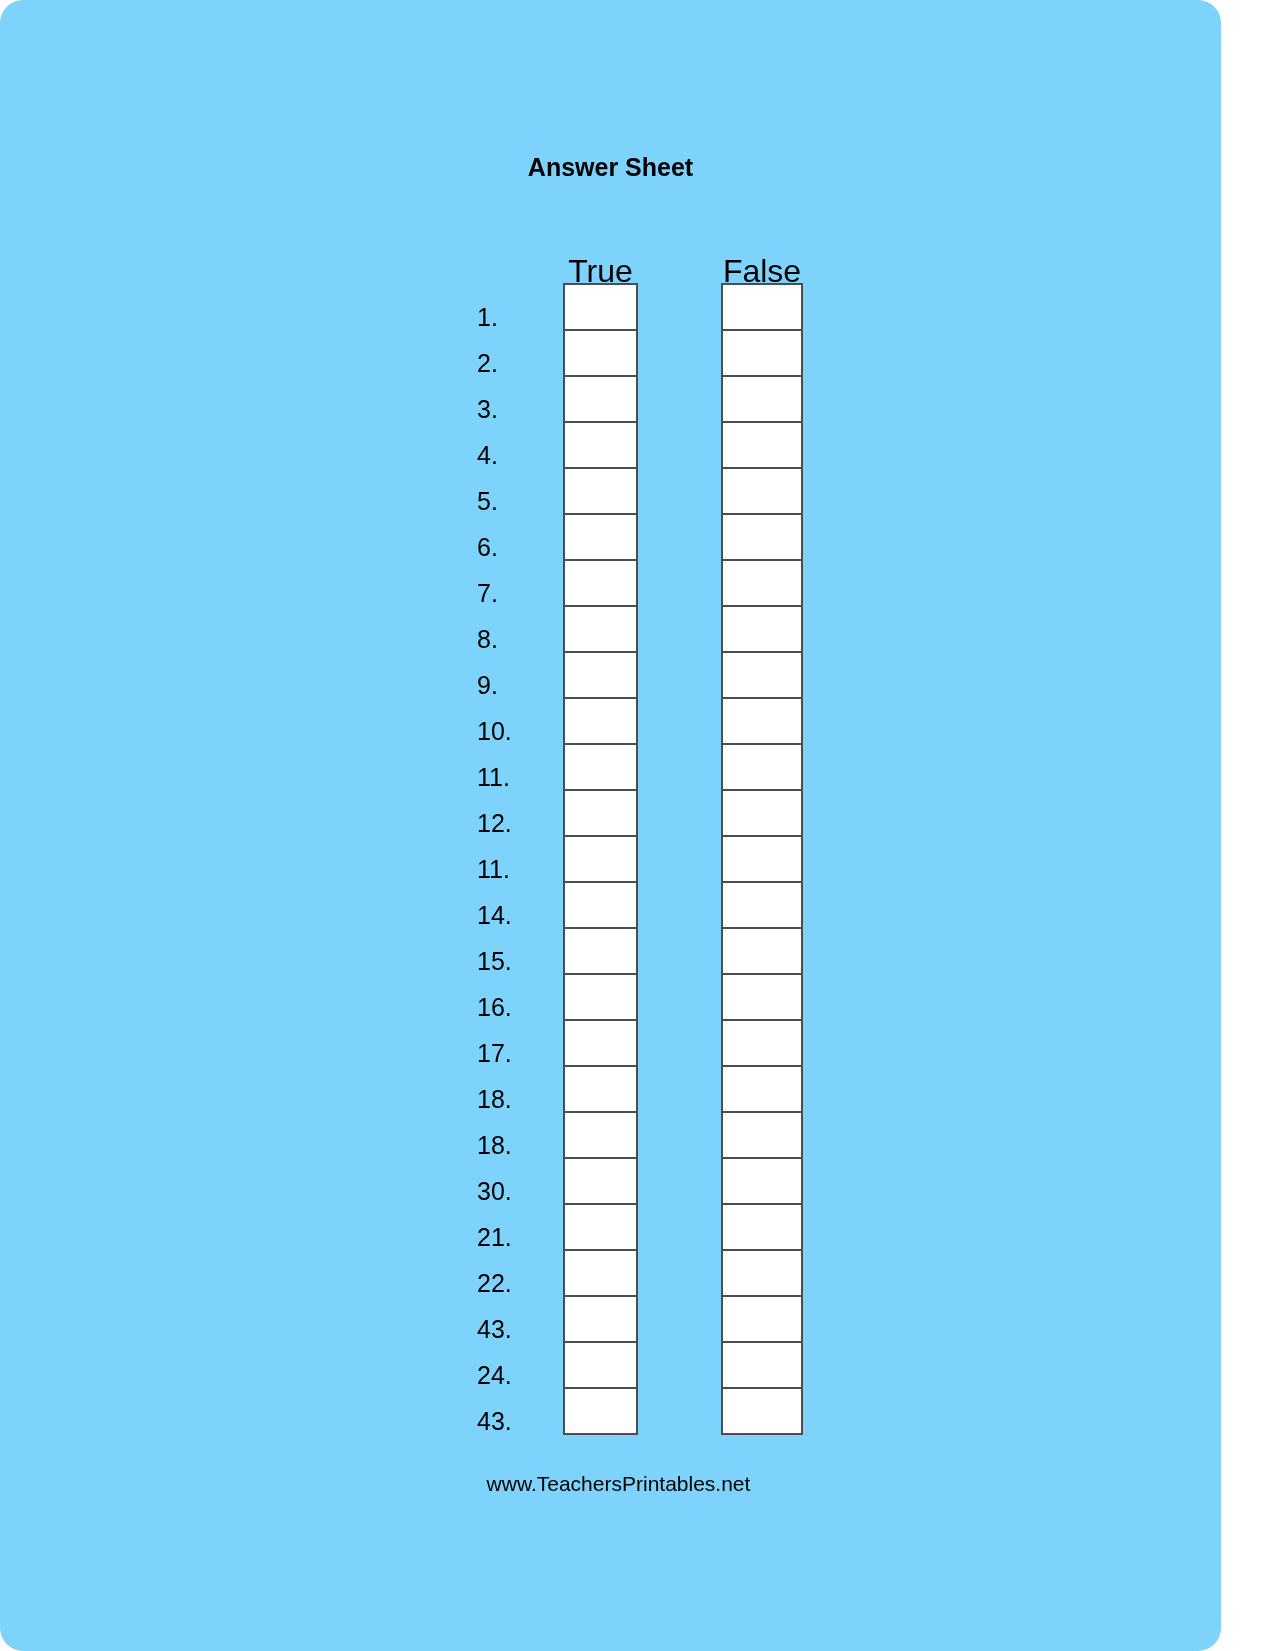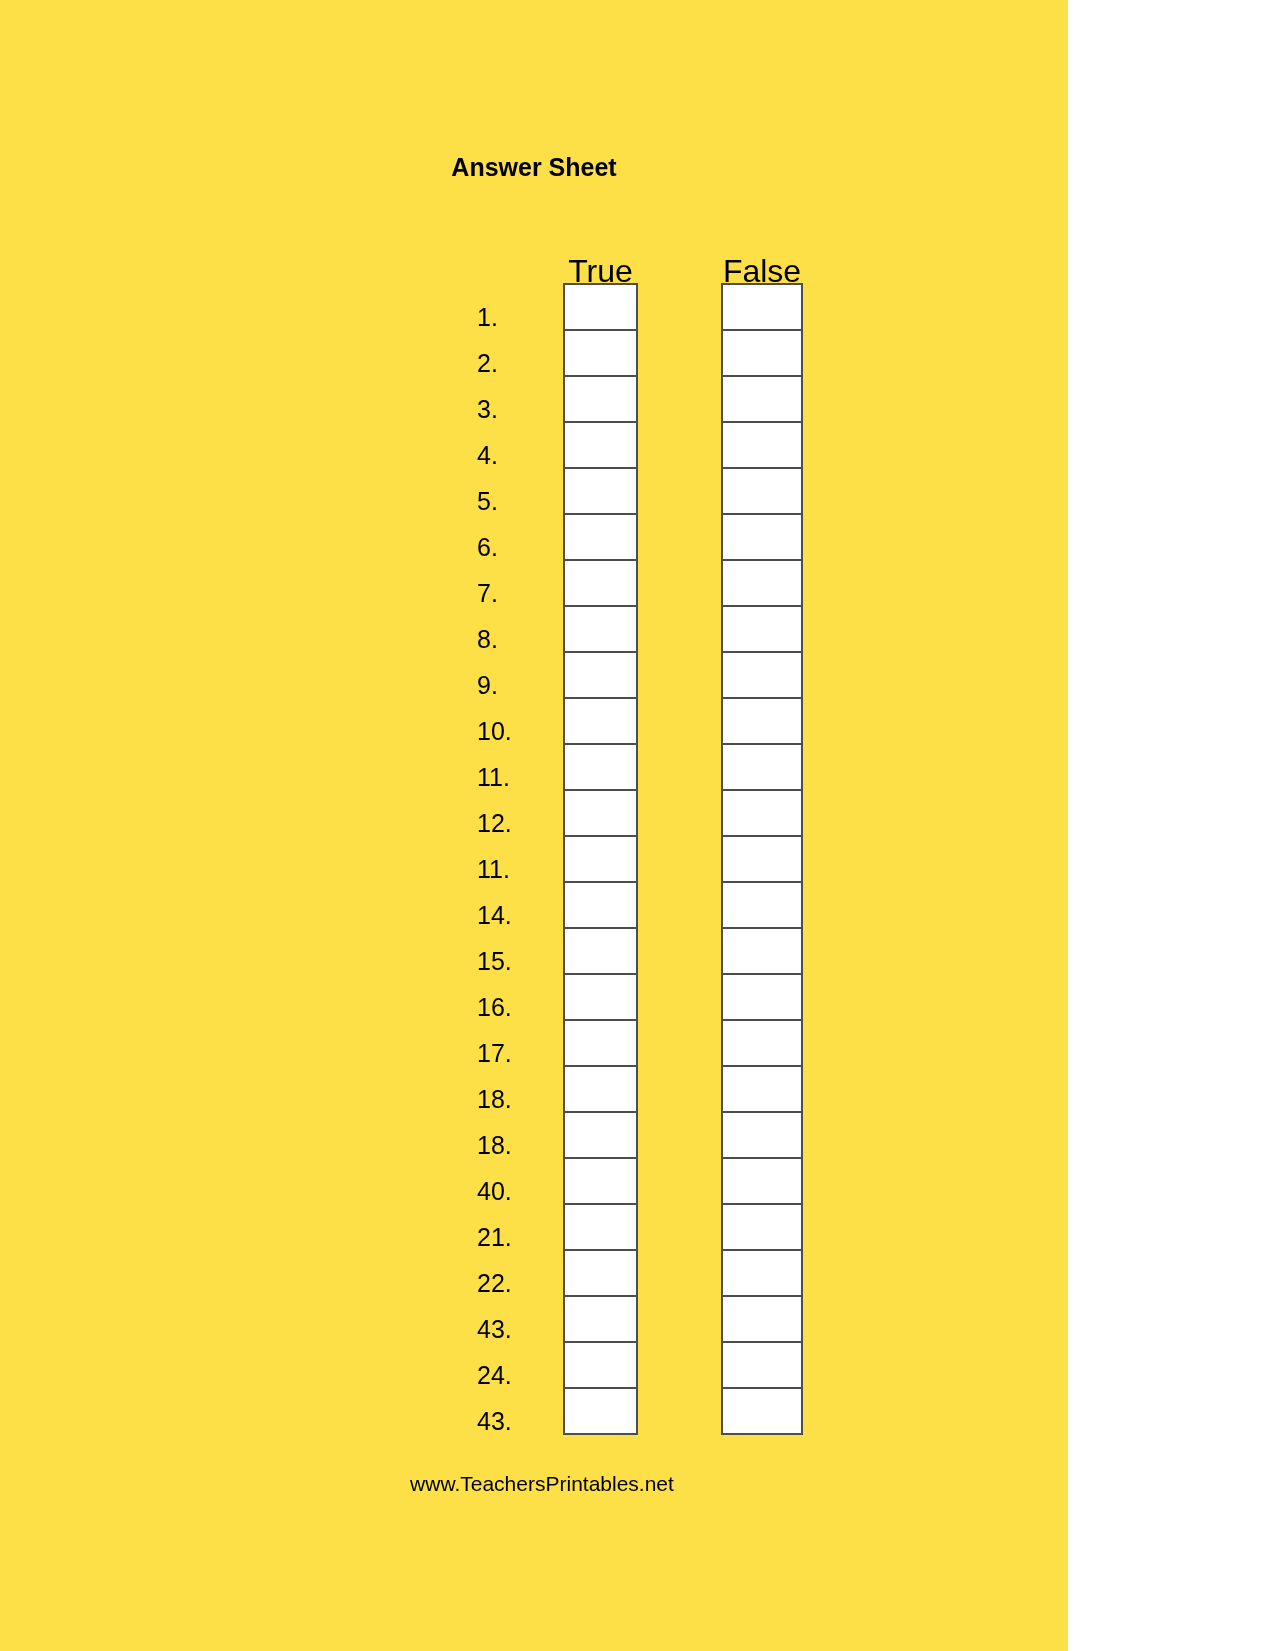"Answer Sheet" .page { background: #fde047 -> #7dd3fc; border-radius: none -> 23px; width: 1068px -> 1221px }
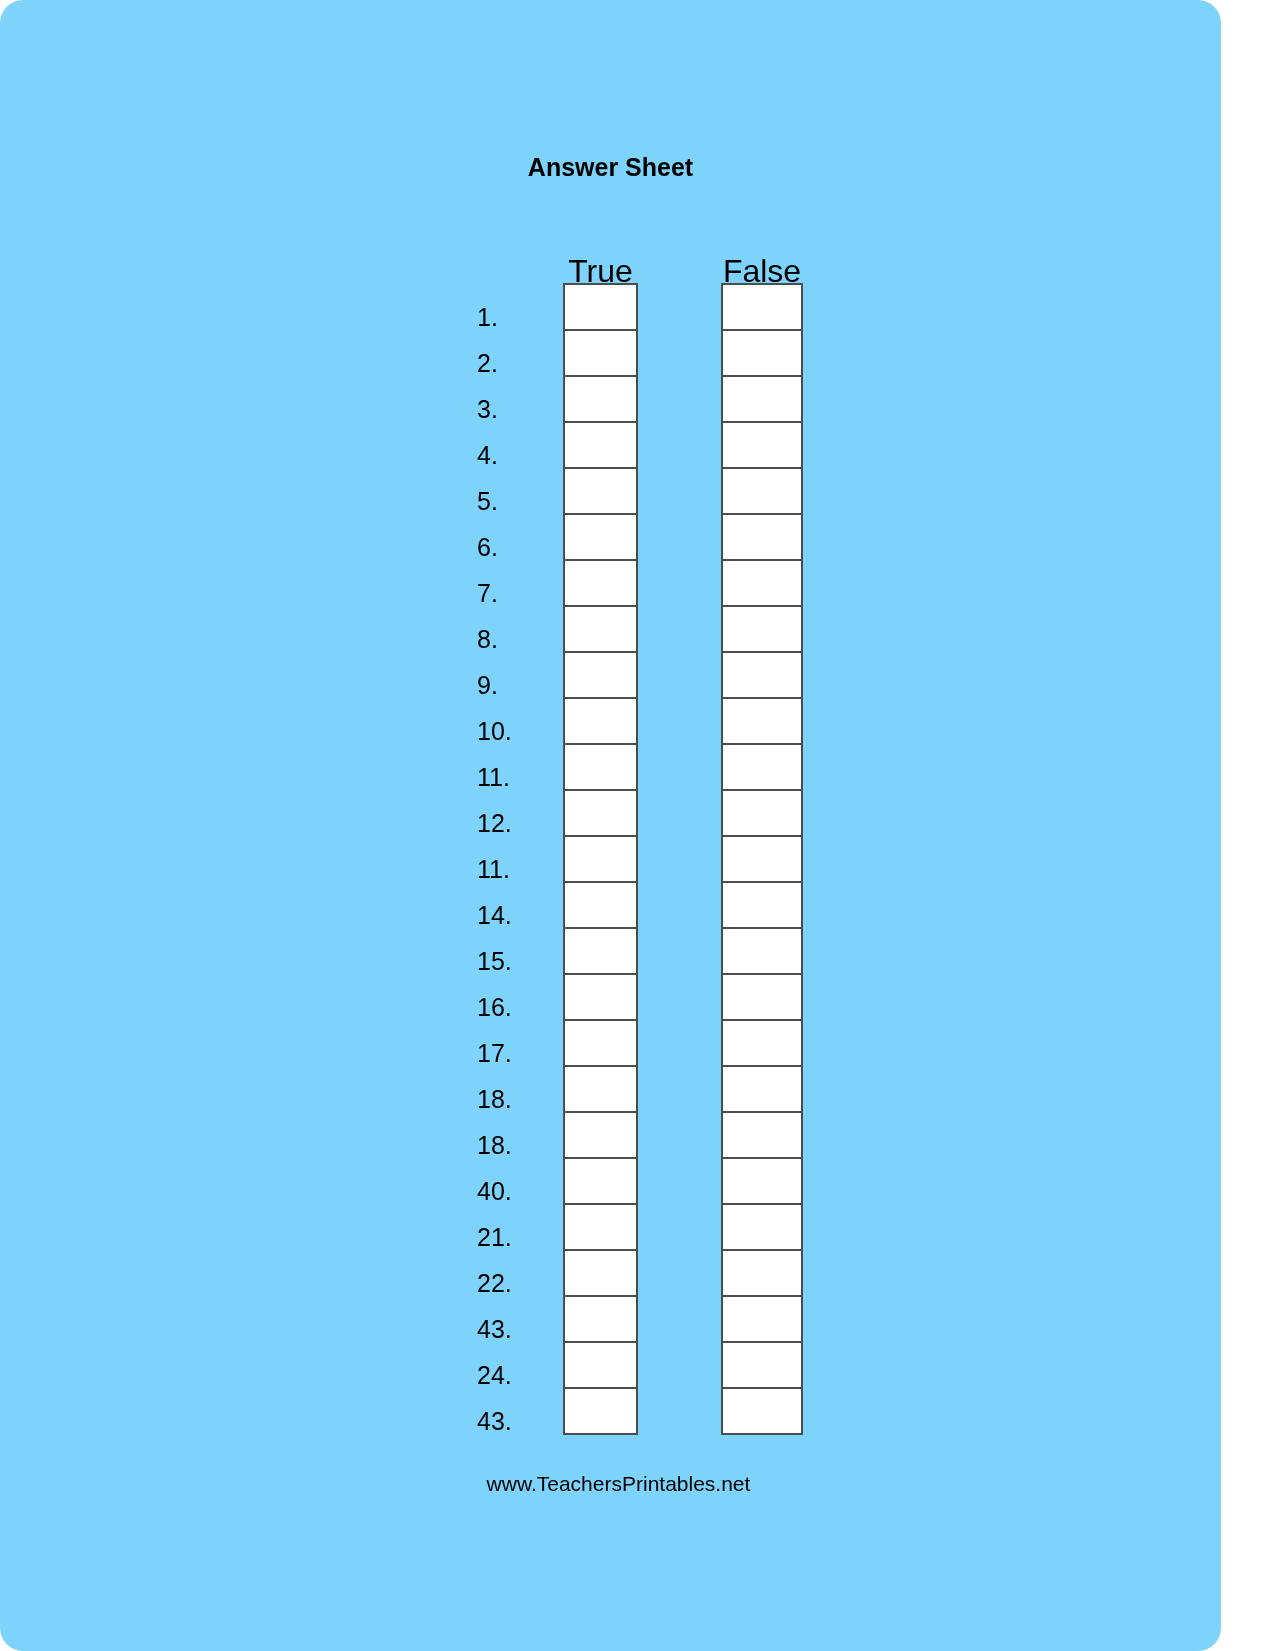"40." span { text: 40 -> 30 }
